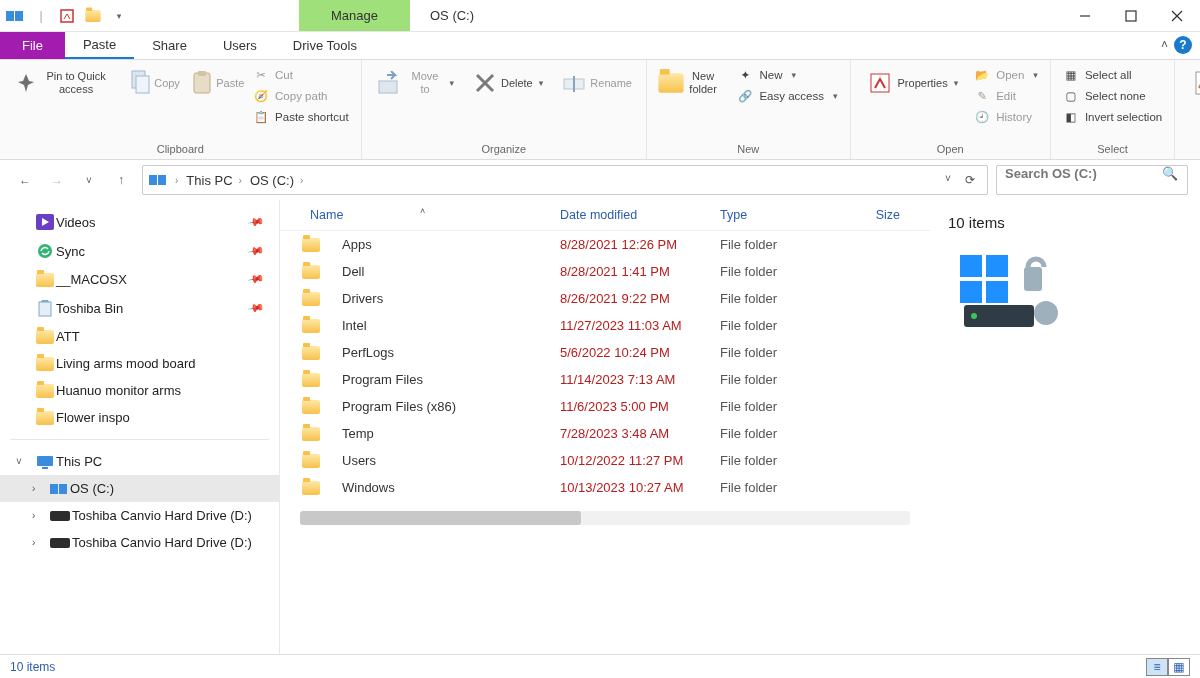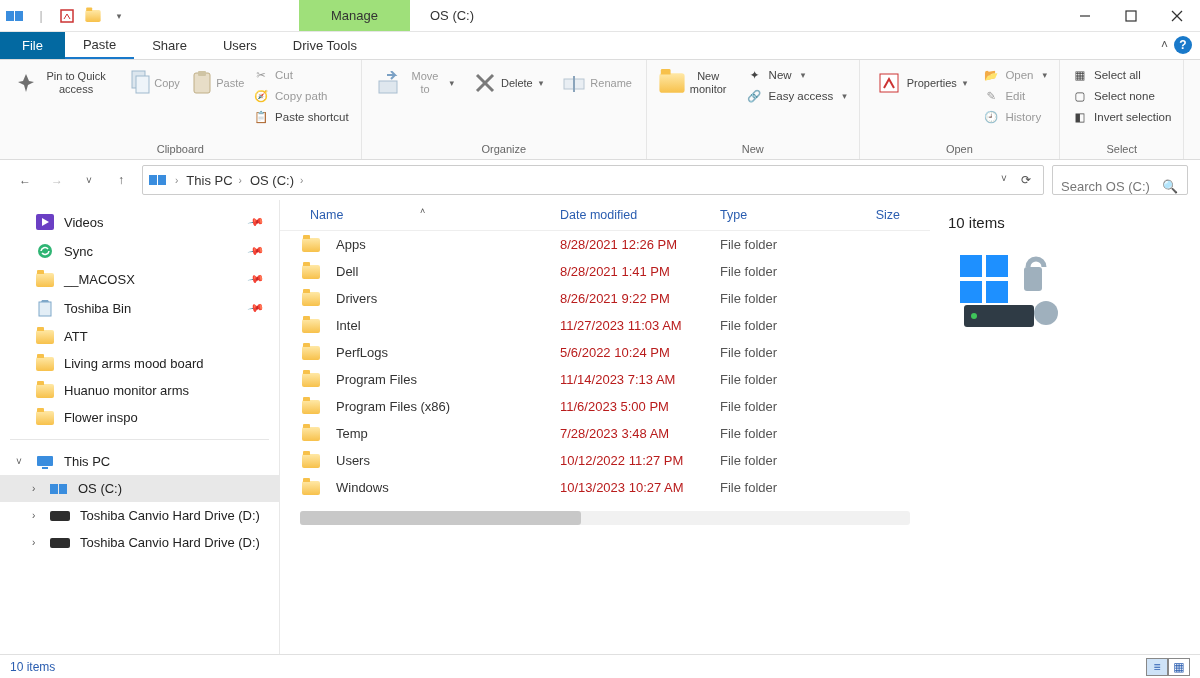"File" .menutabs .tab.file { background: #0369a1 -> #a21caf }
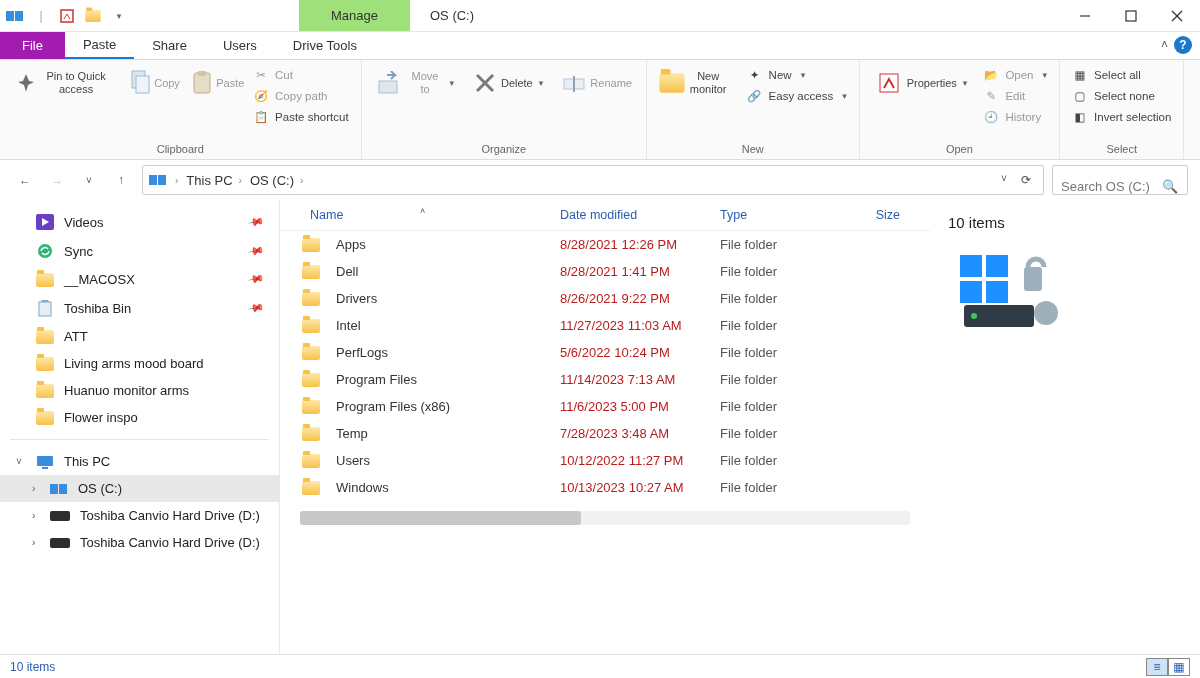"New monitor" span { text: monitor -> folder }
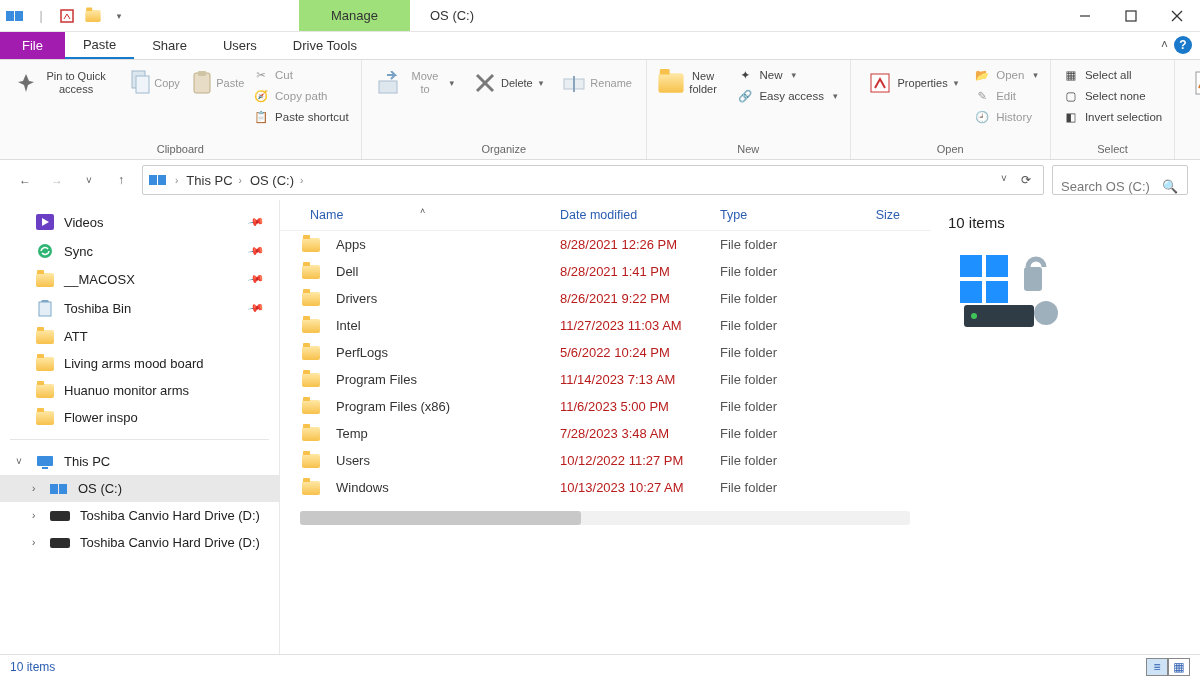"Search OS (C:)" .searchbox { align-items: flex-end -> flex-start; font-weight: none -> bold; width: 136px -> 192px }
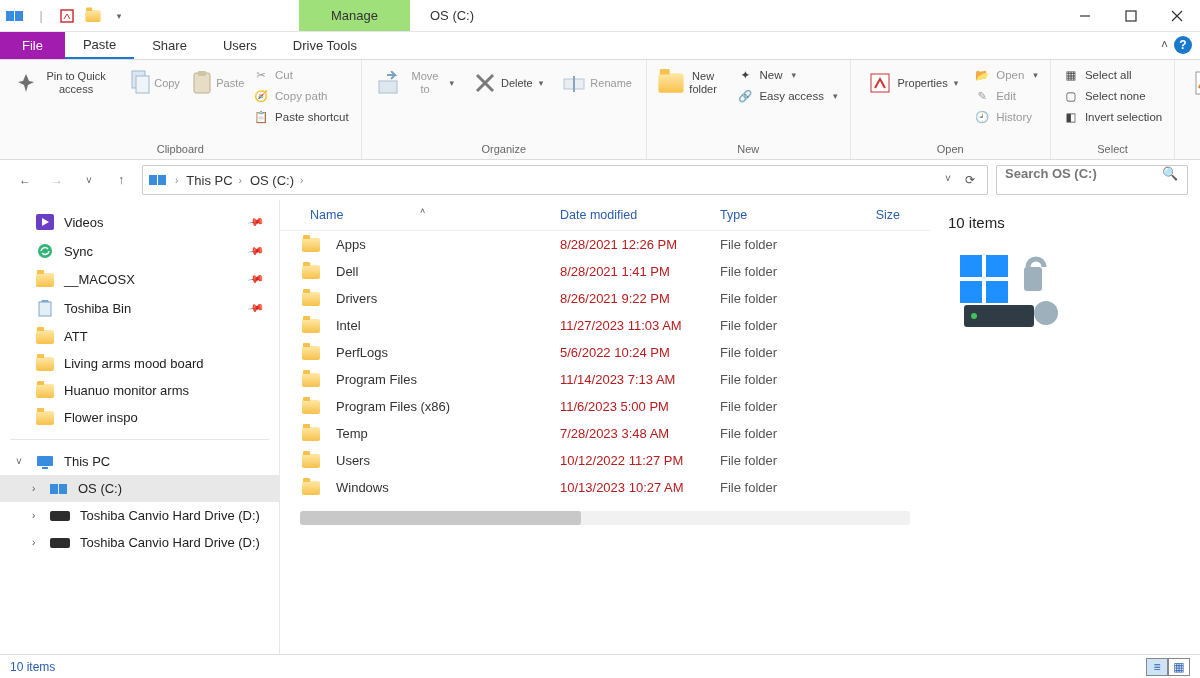"Videos" .tree-item { gap: 10px -> 2px }
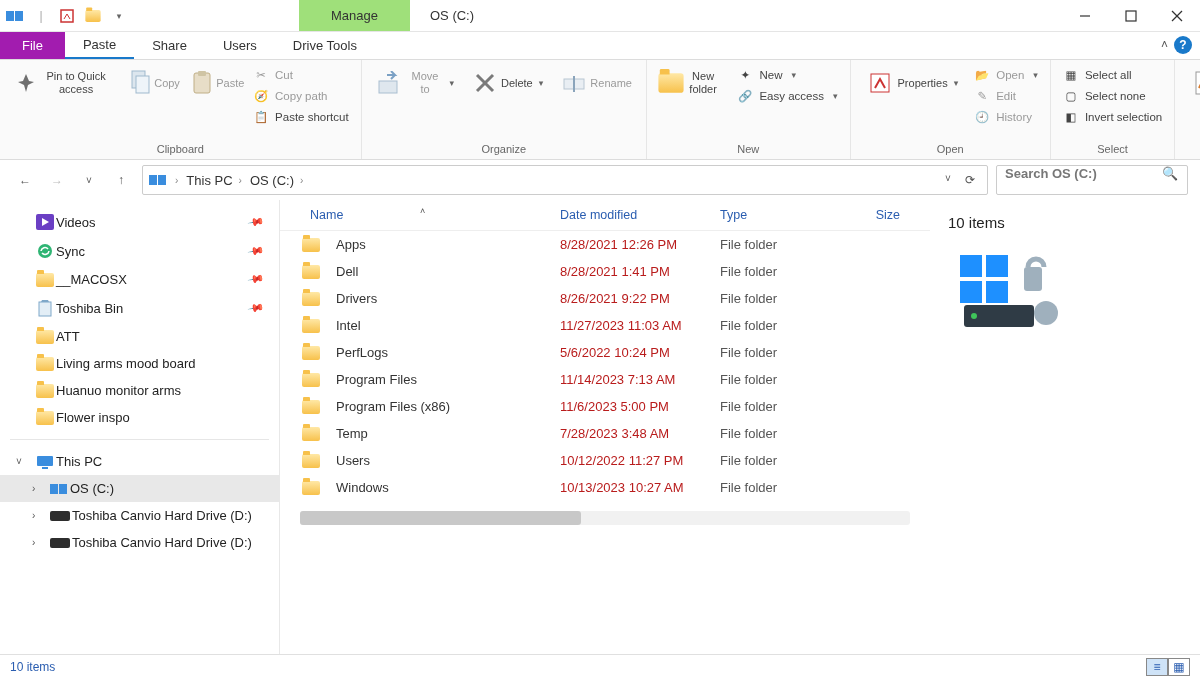"Apps" .row .c-name { gap: 16px -> 22px }
